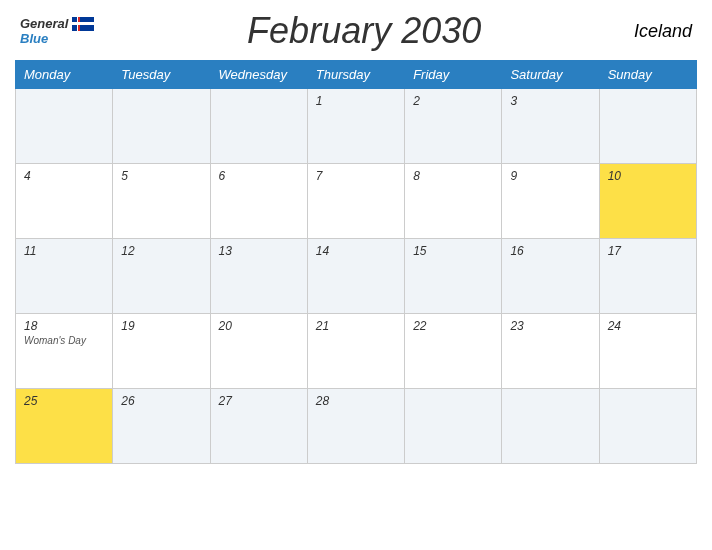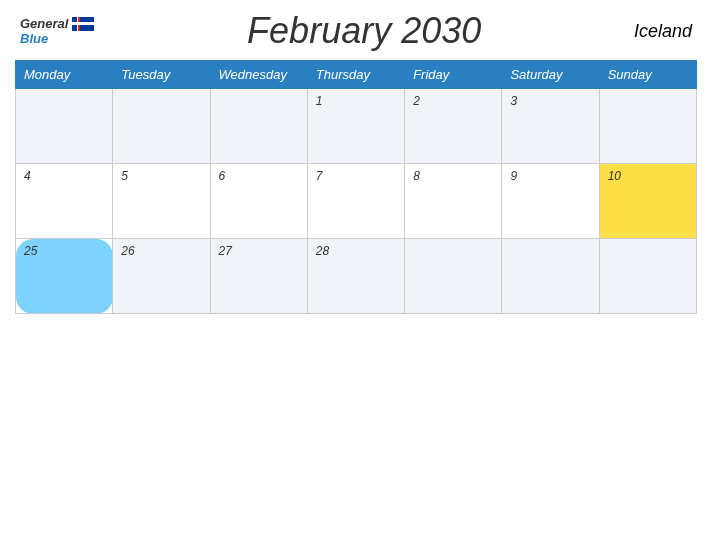"11" tr.week-row { html: none -> <tr> <td> <span>11</span> </td> <td> <span>12</span> </td> <td> <span>13</span> </td> <td> <span>14</span> </td> <td> <span>15</span> </td> <td> <span>16</span> </td> <td> <span>17</span> </td> </tr> }
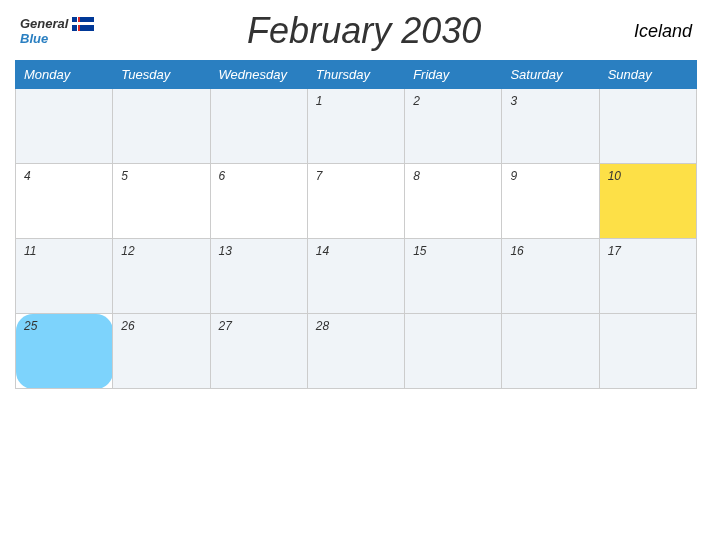"18" tr.week-row { html: none -> <tr> <td> <span>18</span> <span>Woman's Day</span> </td> <td> <span>19</span> </td> <td> <span>20</span> </td> <td> <span>21</span> </td> <td> <span>22</span> </td> <td> <span>23</span> </td> <td> <span>24</span> </td> </tr> }
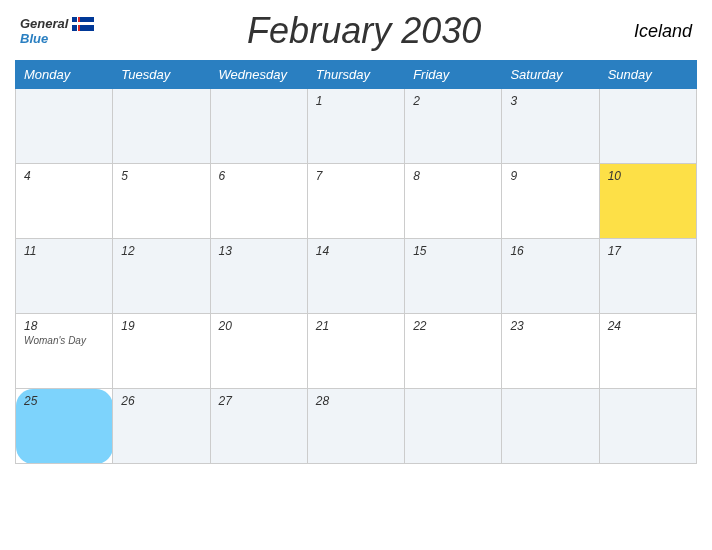"25" td { background: #7dd3fc -> #fde047; border-radius: 17px -> none }
